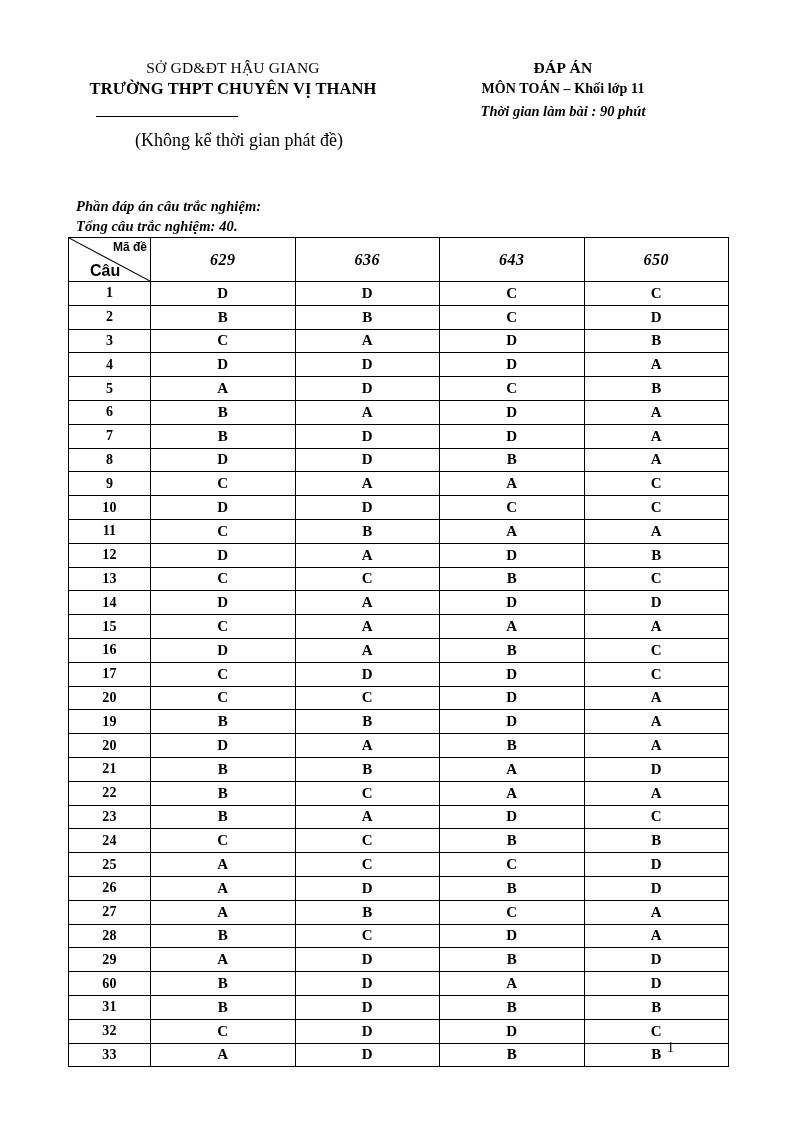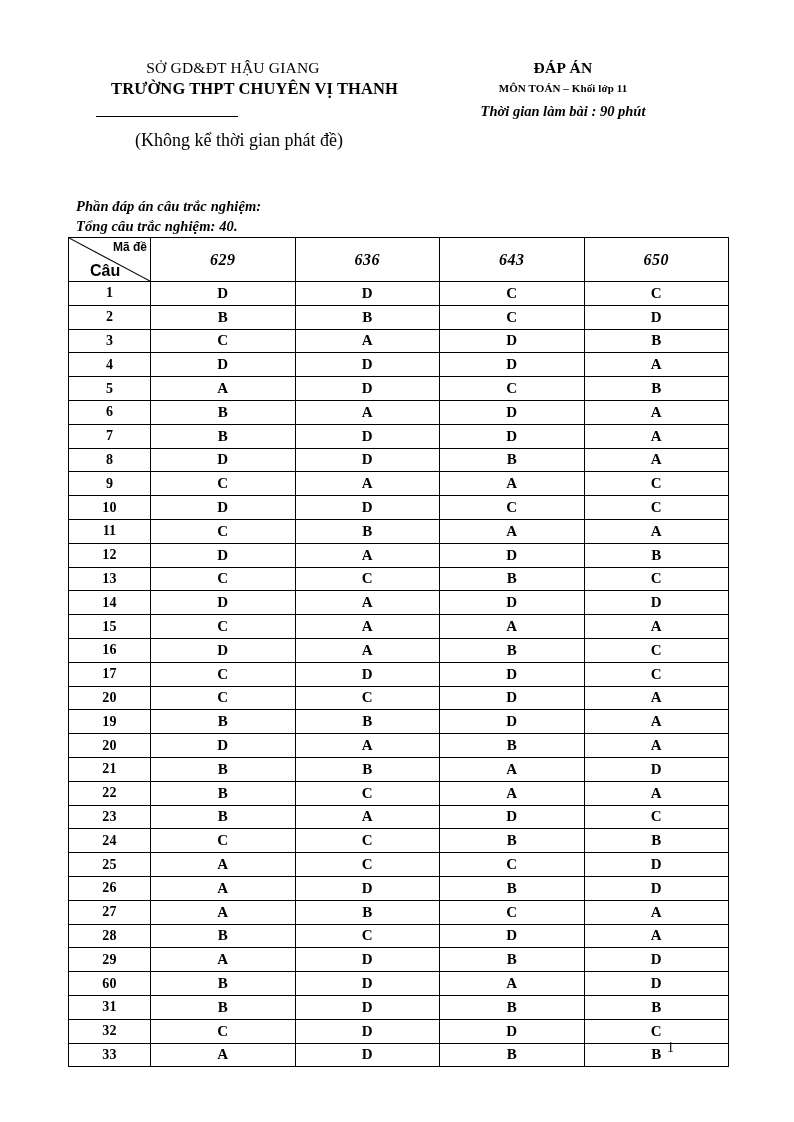"TRƯỜNG THPT CHUYÊN VỊ THANH" .school-line { text-align: right -> none }
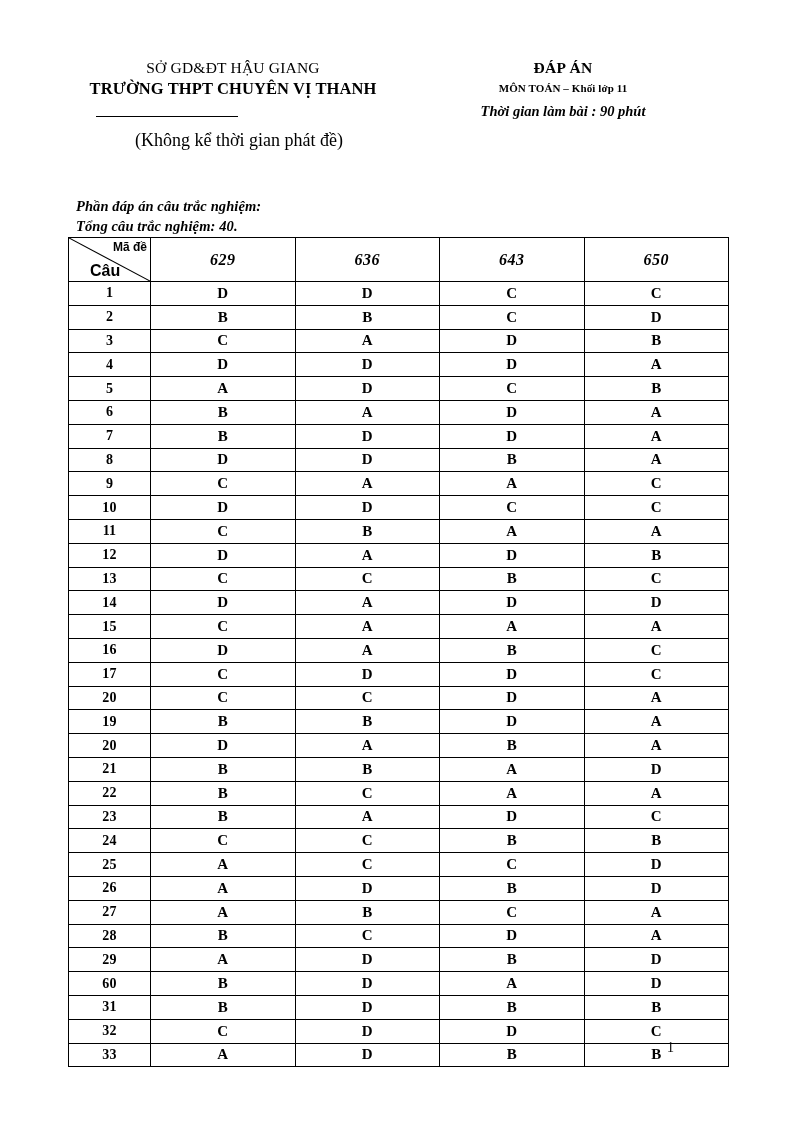"MÔN TOÁN – Khối lớp" .subject-line { font-size: 11px -> 14px }
